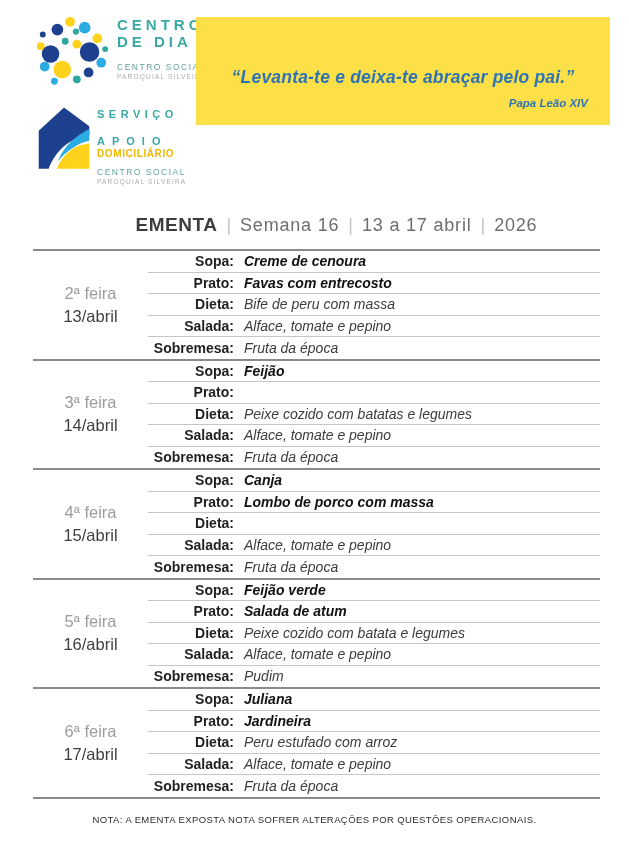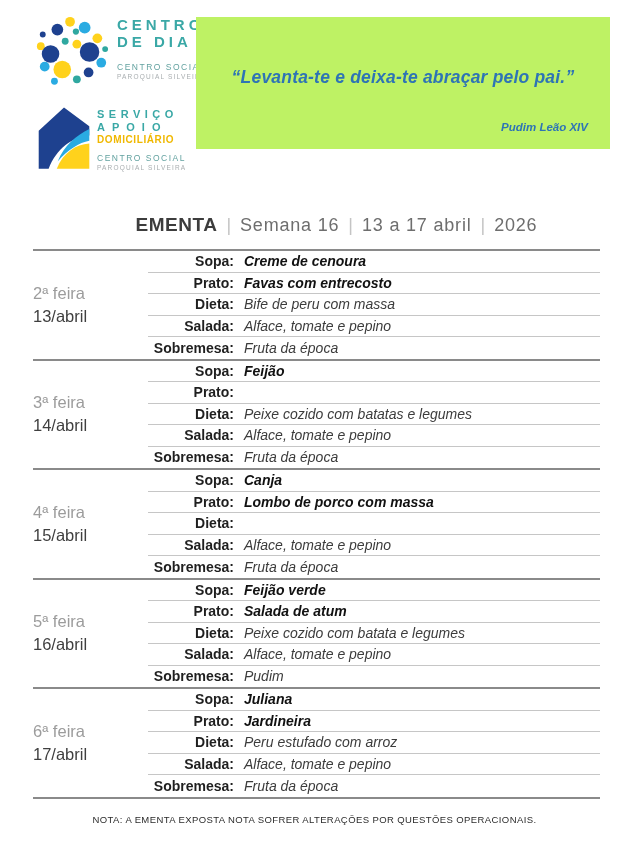"“Levanta-te e deixa-te abraçar pelo" .quote-box { background: #bef264 -> #fde047; height: 132px -> 108px }
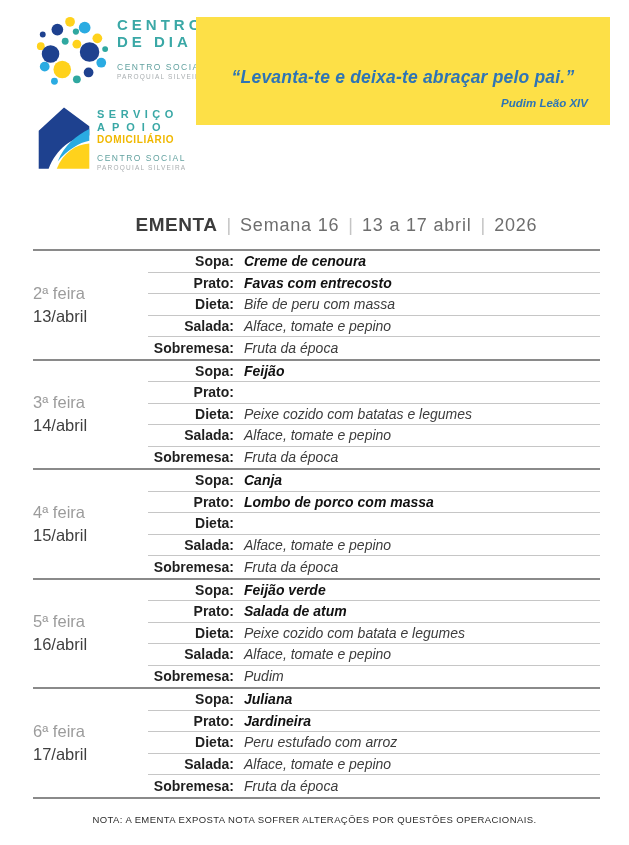"Pudim Leão XIV" div.quote-attr { text: Pudim -> Papa }
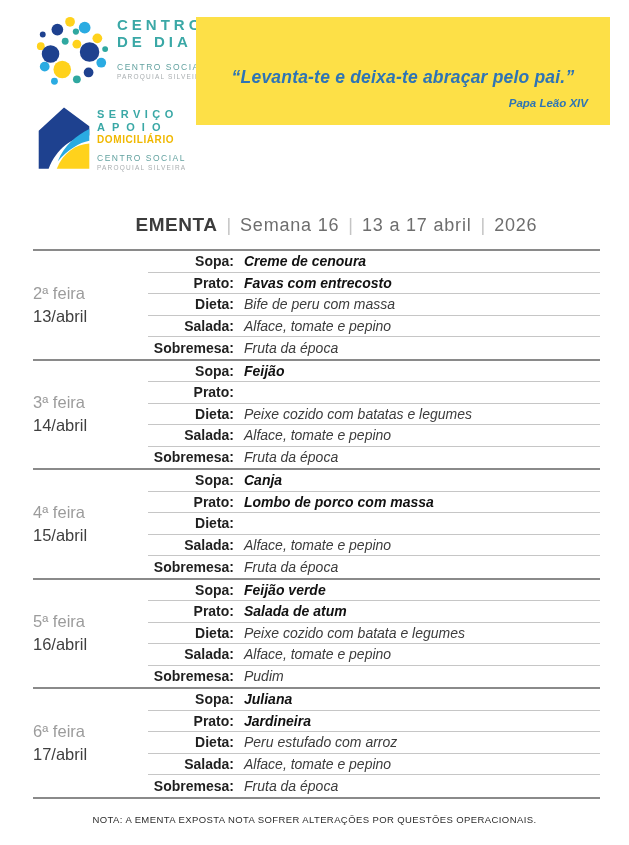"APOIO" .logo2-line2 { margin-top: 1px -> 15px }
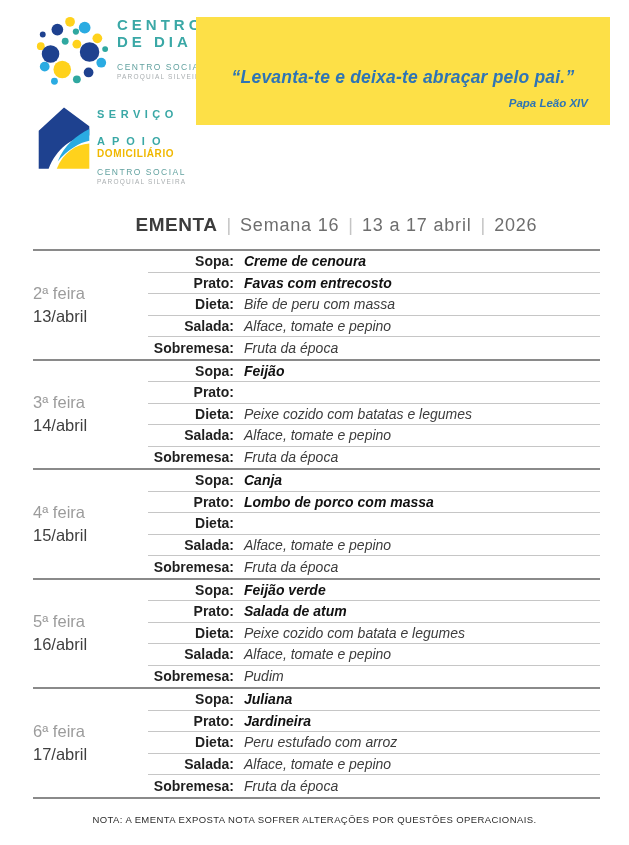"2ª feira" .day-col { align-items: flex-start -> center }
